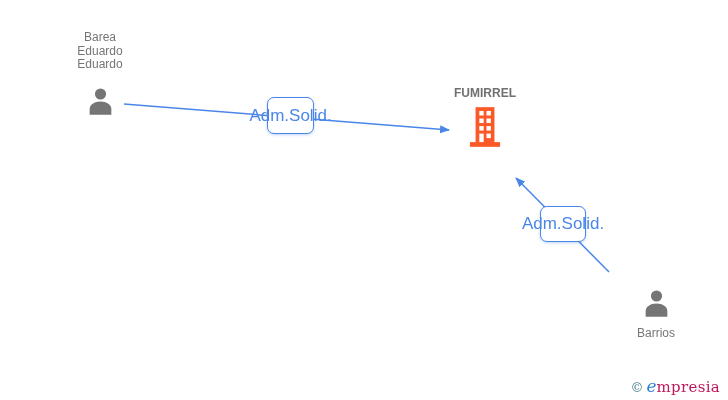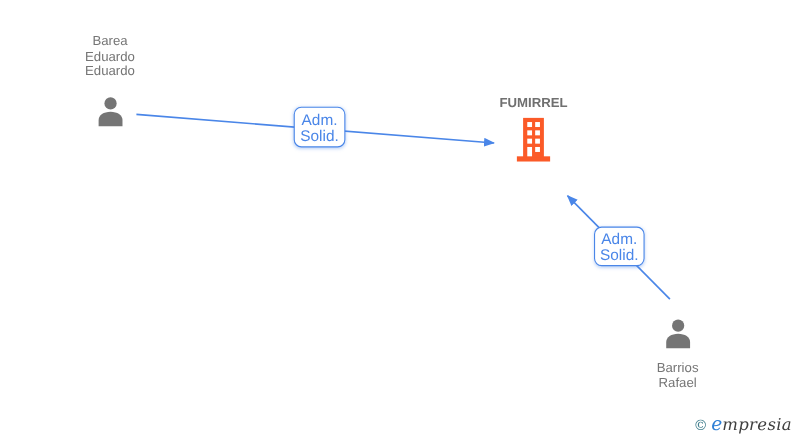"Adm." .edge-label { flex-direction: column -> row; font-size: 14px -> 17px }
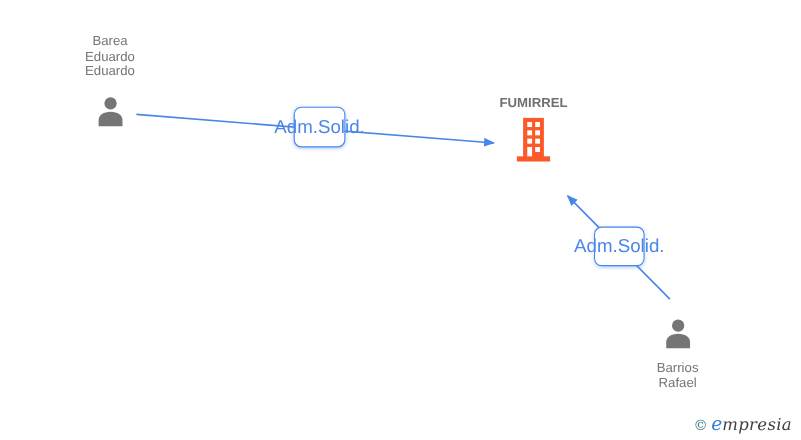"Barrios" .p2 { left: 556px -> 596px }
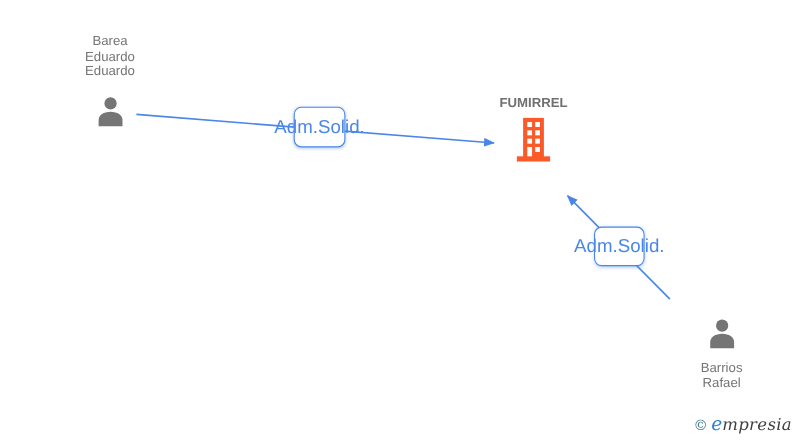"Rafael" div { html: <div>Rafael</div> -> none }
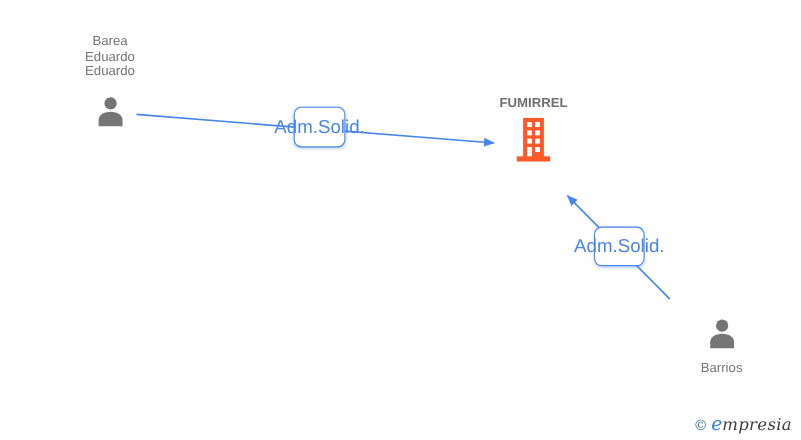"mpresia" .wm-rest { color: #404040 -> #be185d; font-style: italic -> none }
